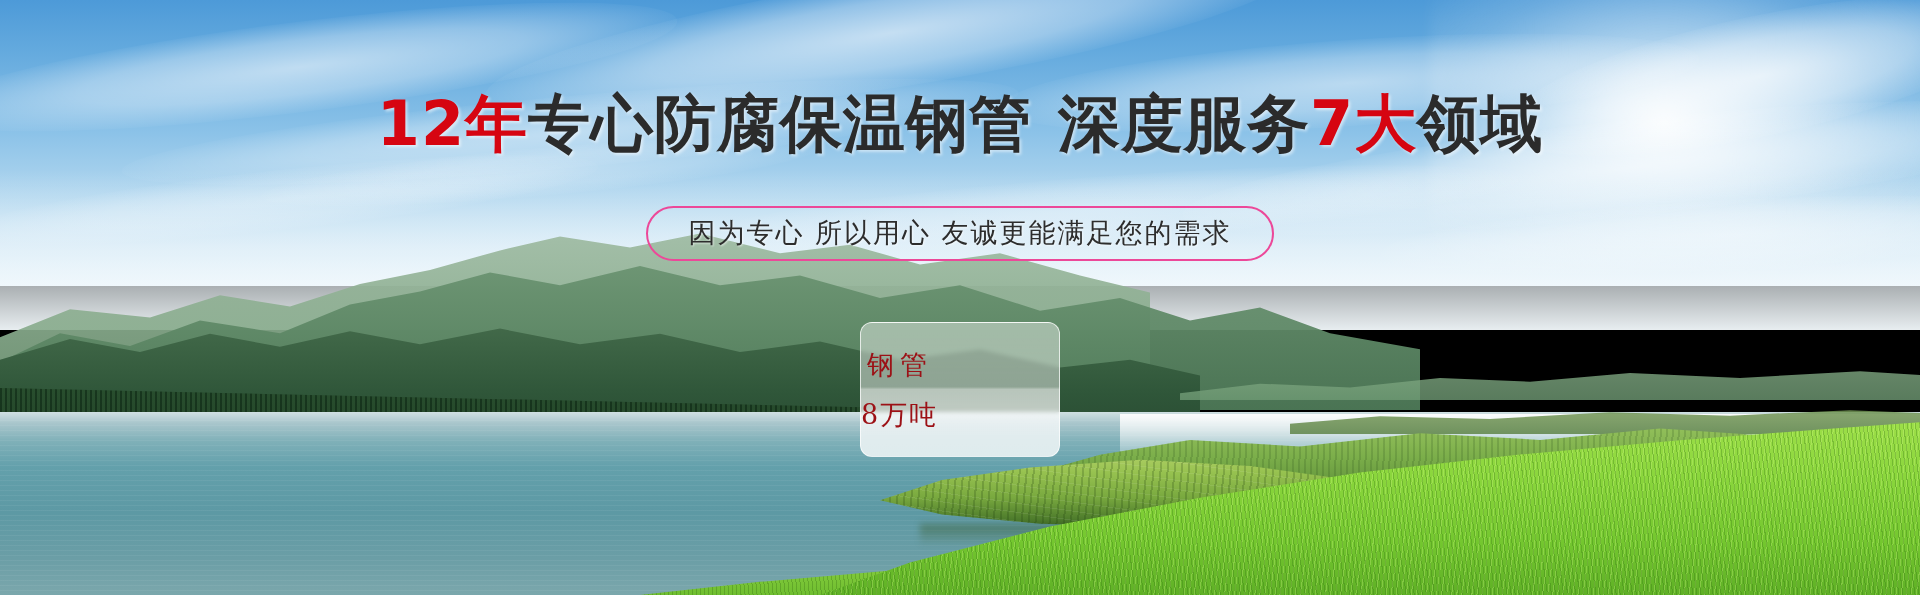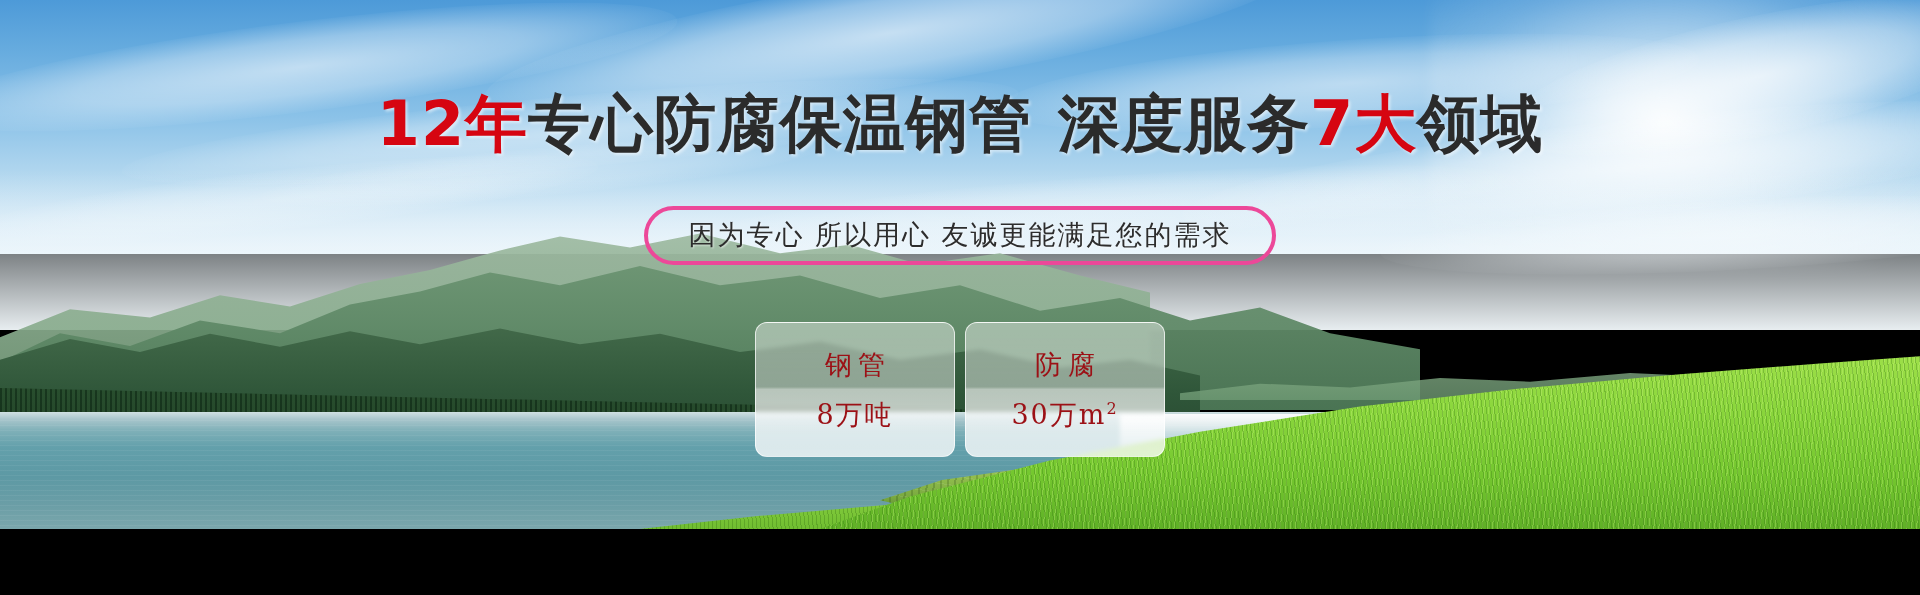"12年专心防腐保温钢管 深度服务7大领域" .banner { height: 529px -> 595px }
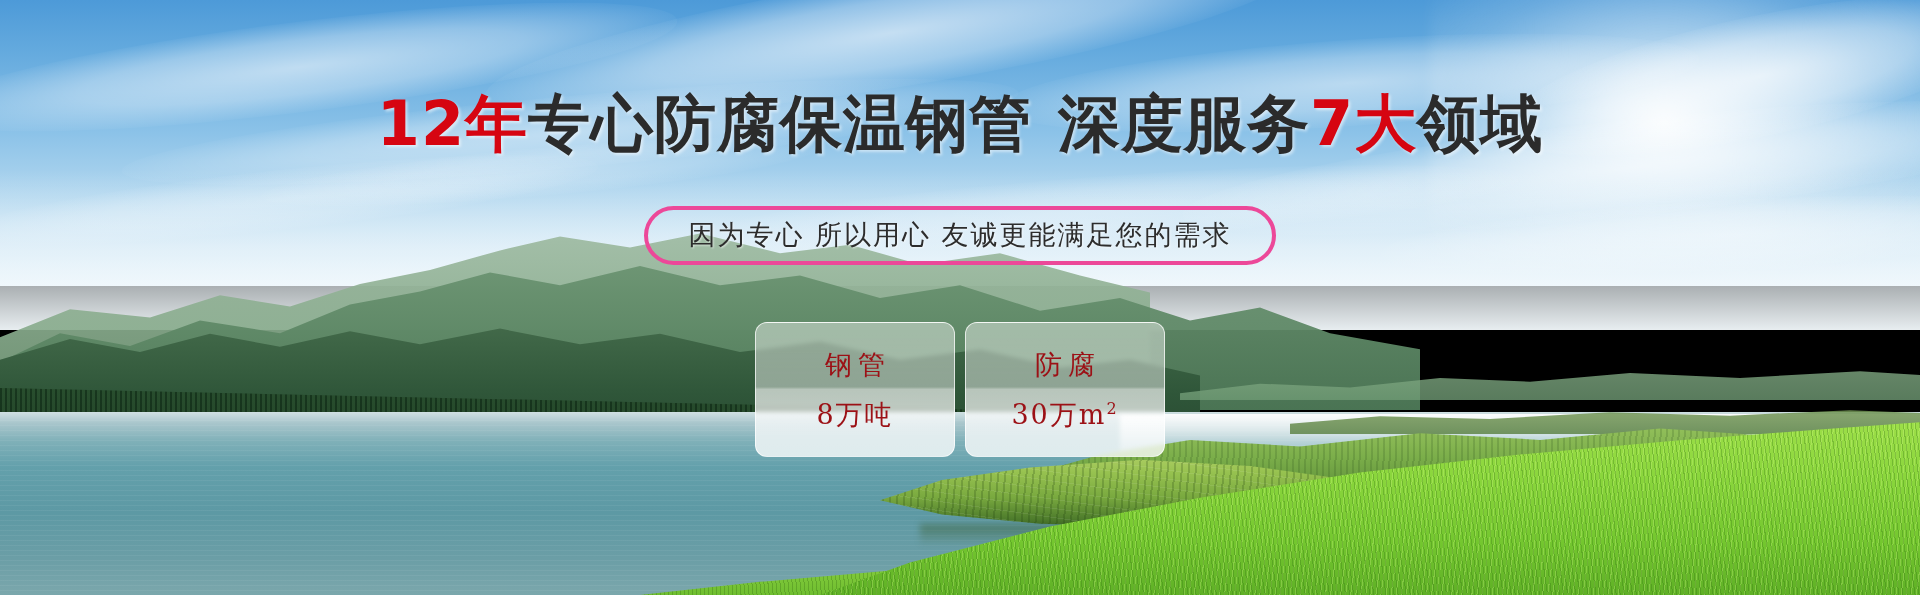"因为专心 所以用心 友诚更能满足您的需求" .subtitle { border: 4px solid #ec4899 -> 2px solid #ec4899 }
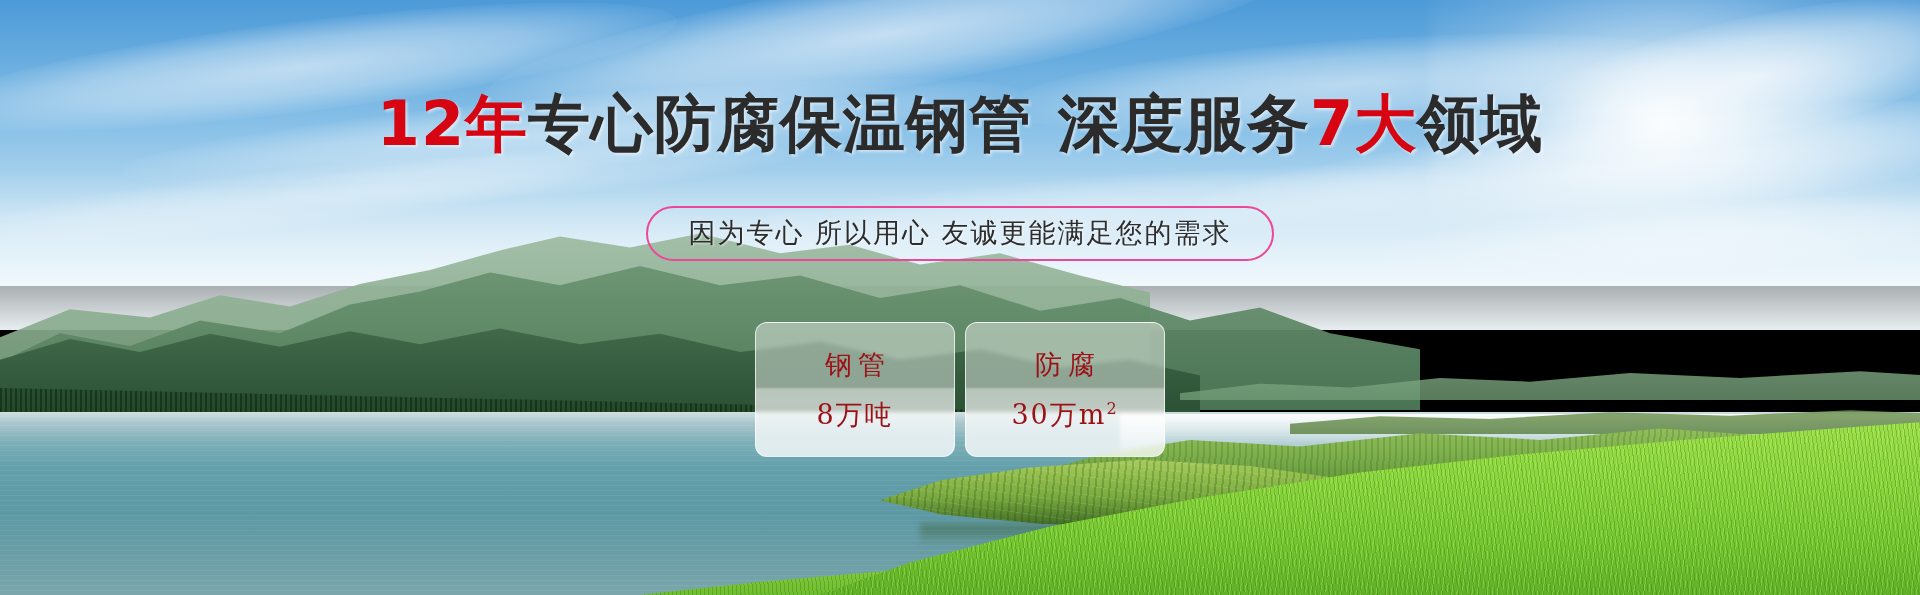"钢管" .stat-card { align-items: center -> none }
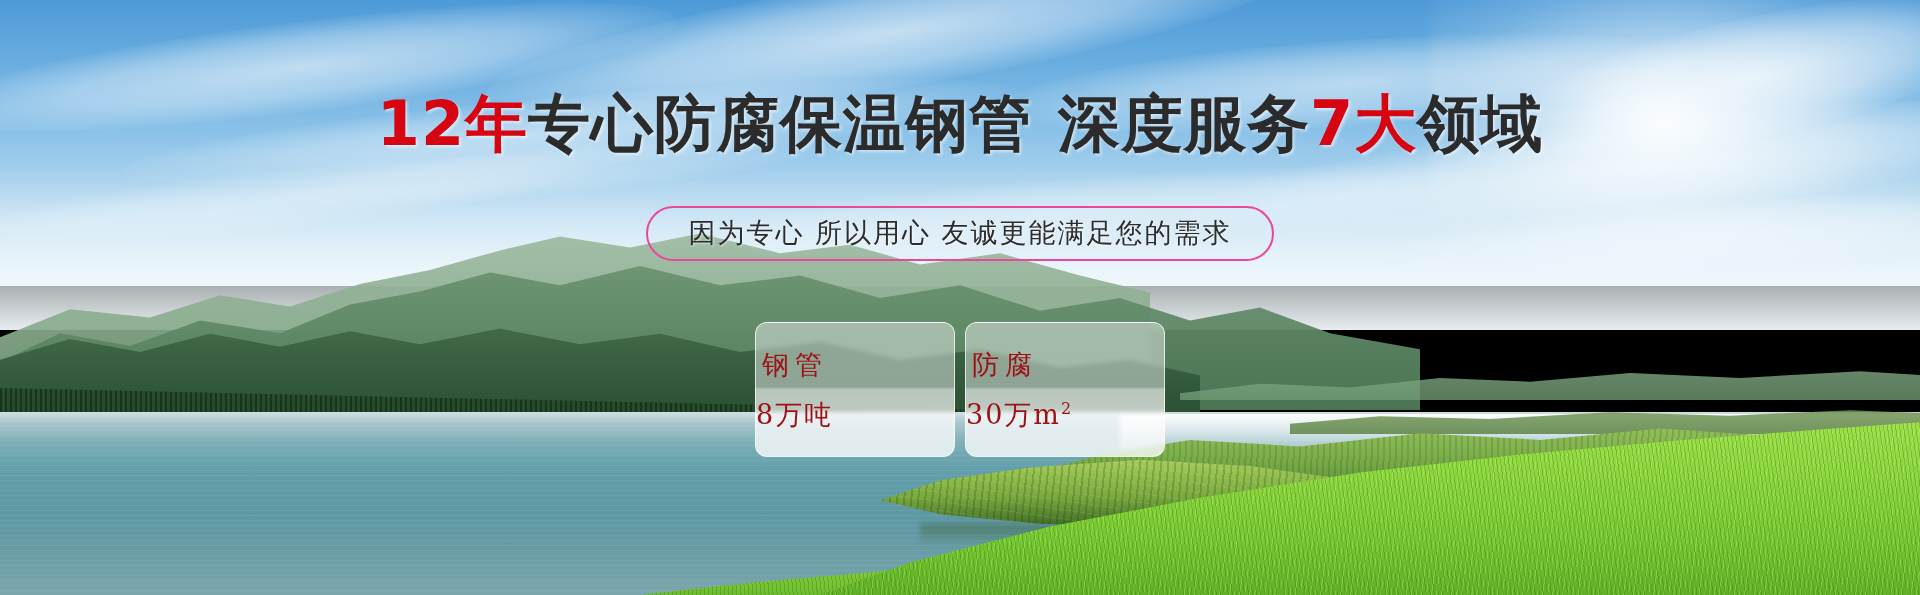"防腐" div.stat-card { html: <div> <div>防腐</div> <div><span>30万m</span><sup>2</sup></div> </div> -> none }
